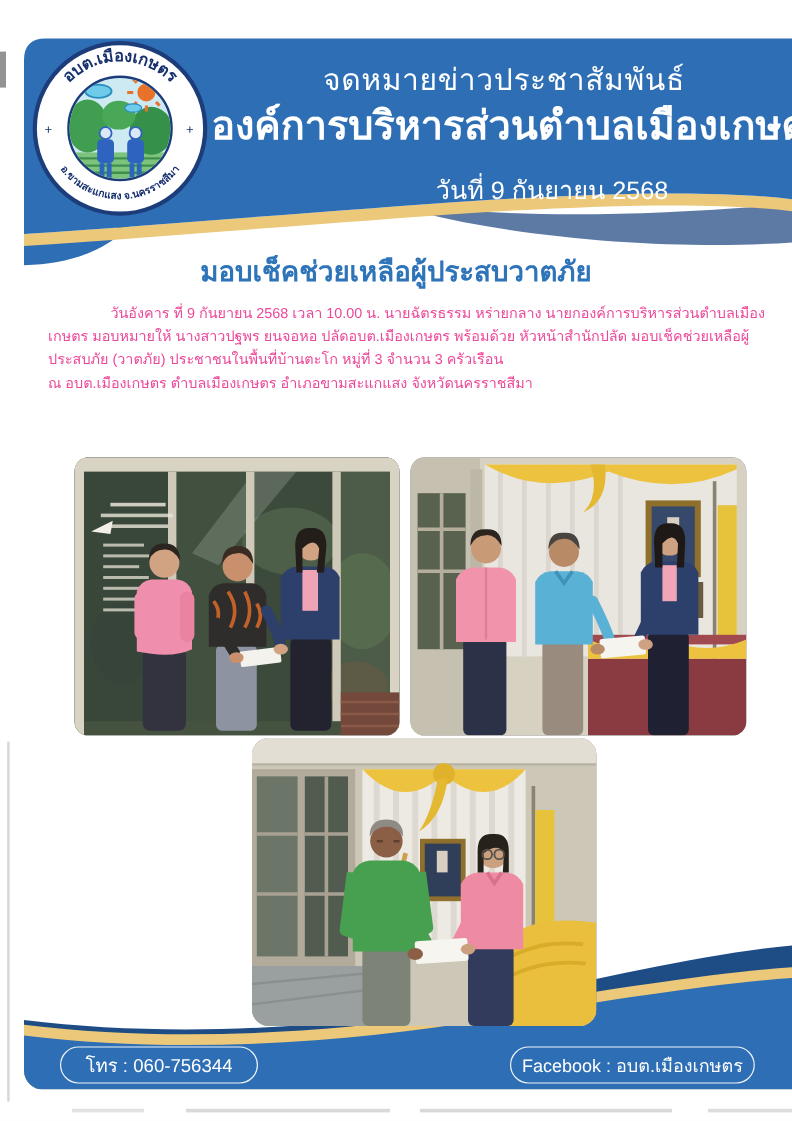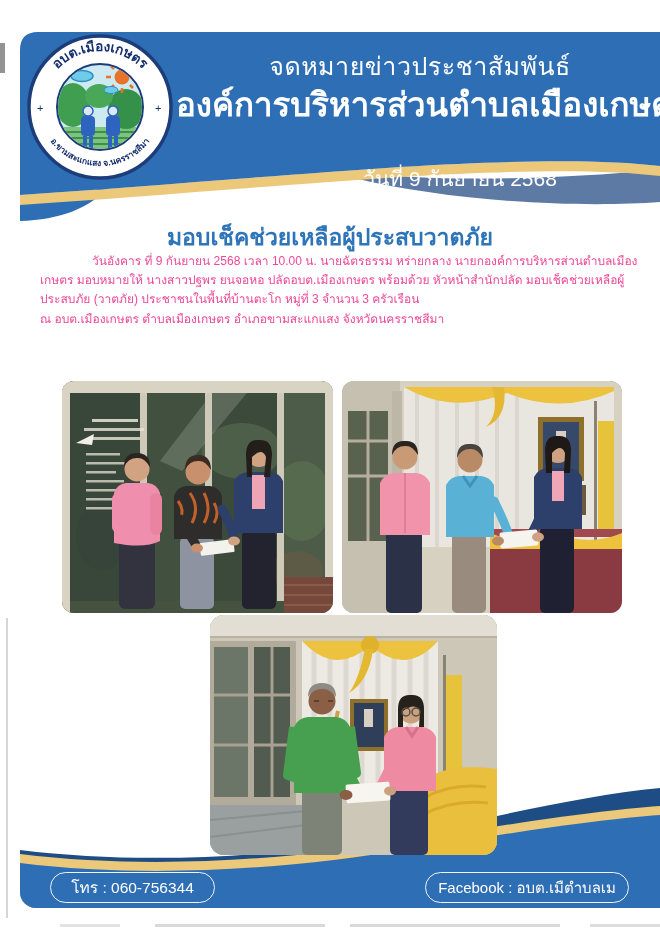"วันที่ 9 กันยายน 2568" .h-date { margin-top: 20px -> none }
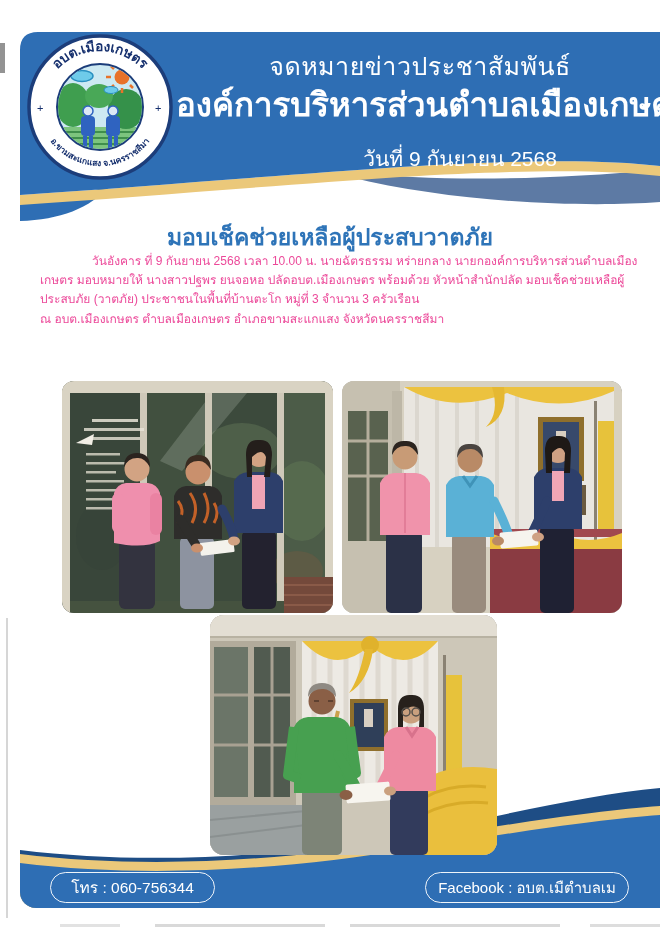"มอบเช็คช่วยเหลือผู้ประสบวาตภัย" .headline { margin-top: 11px -> none }
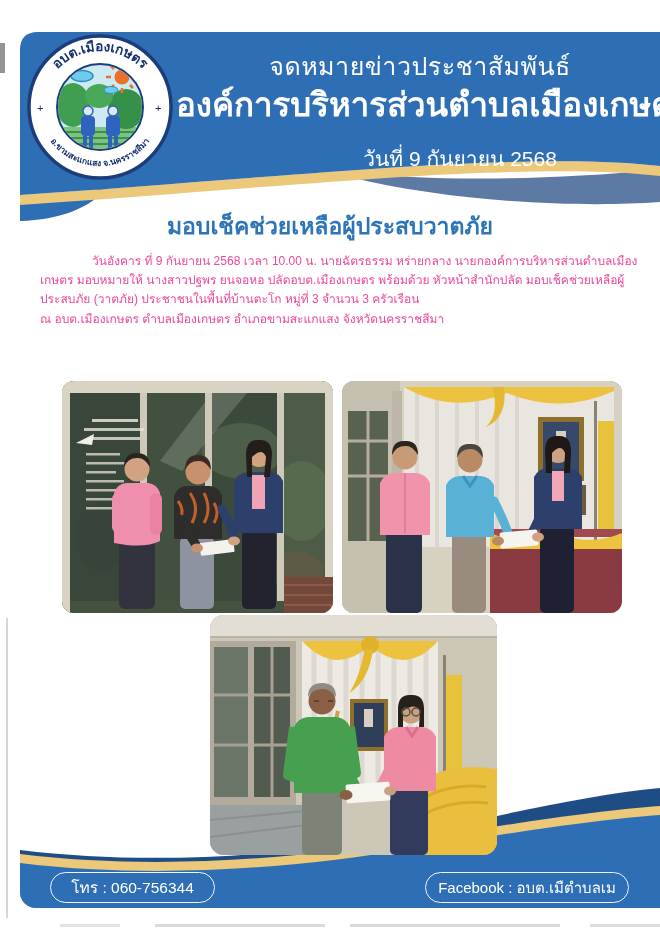"Facebook : อบต.เมืตำบลเม" span { text: อบต.เมืตำบลเม -> อบต.เมืองเกษตร }
